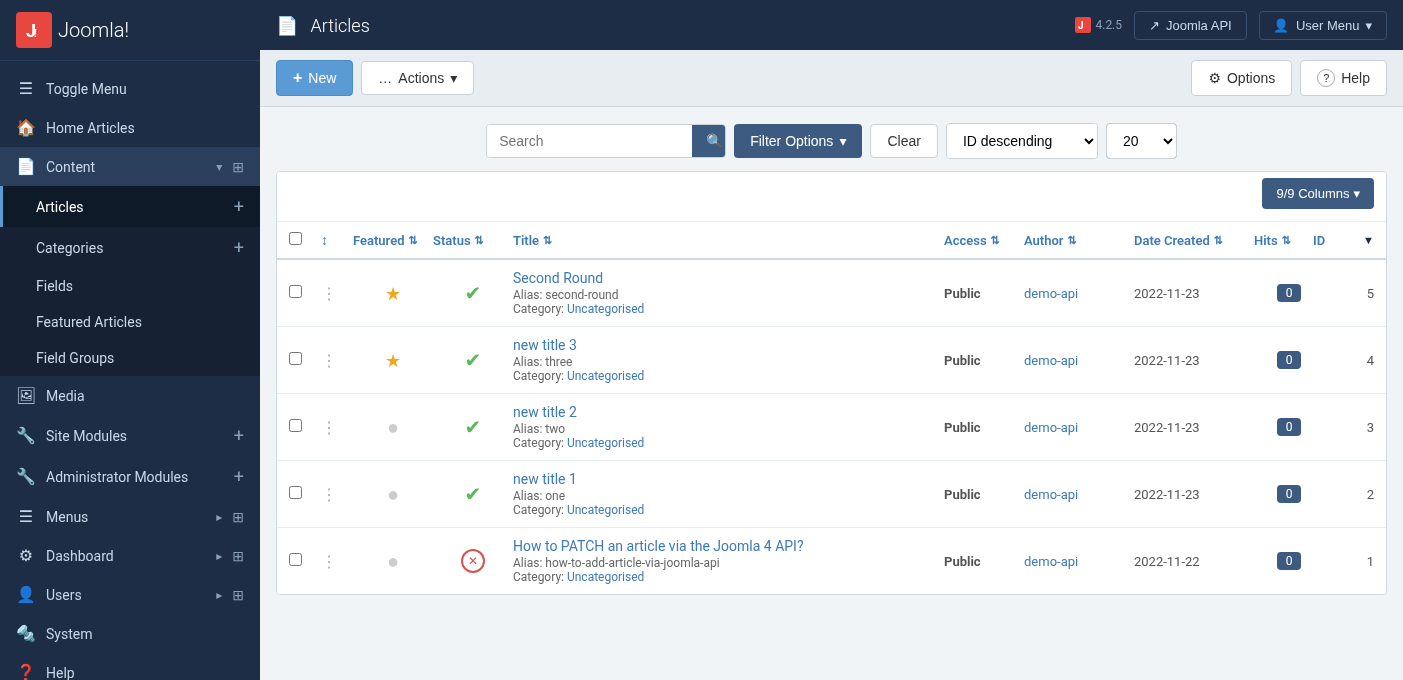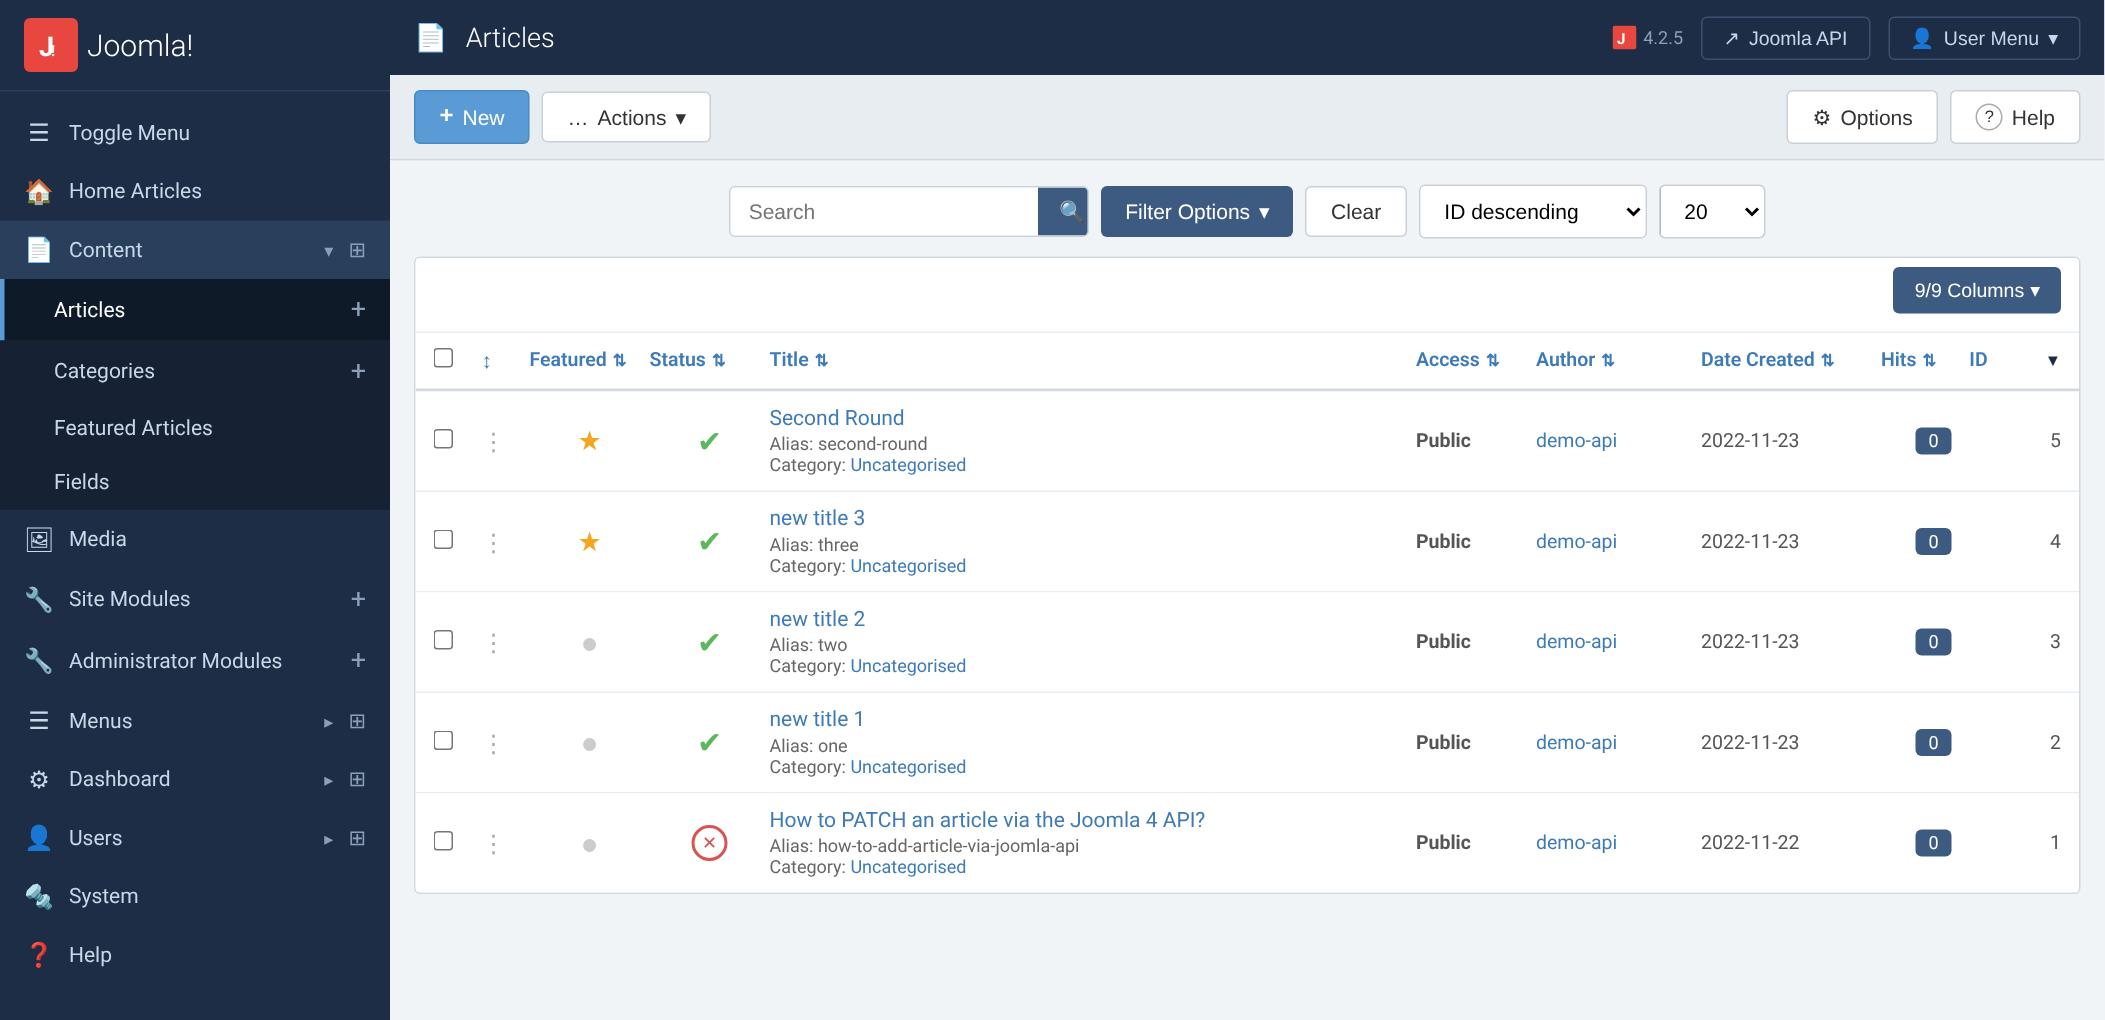"Featured Articles" div.sidebar-item { order: before "Fields" -> after "Fields" }
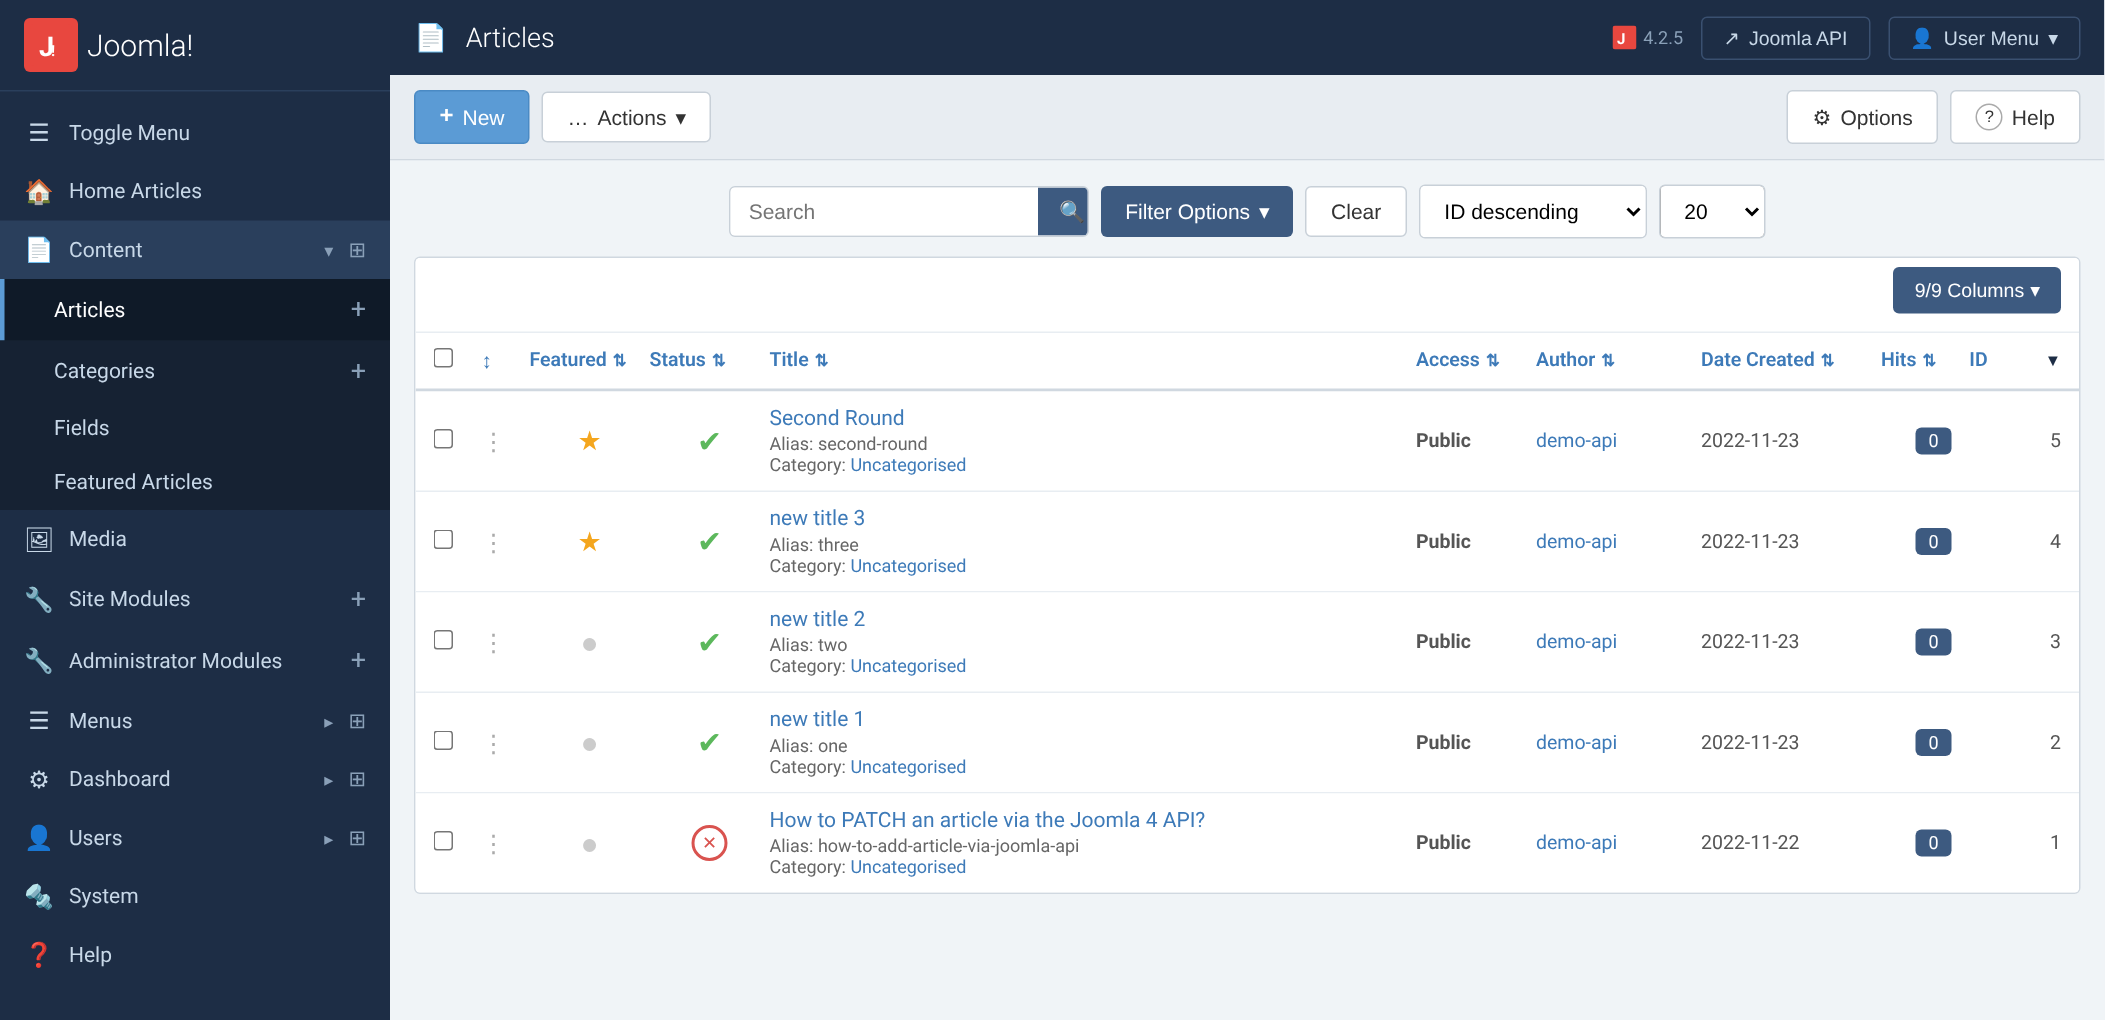"Field Groups" div.sidebar-item { html: none -> <div> <span>Field Groups</span> </div> }
